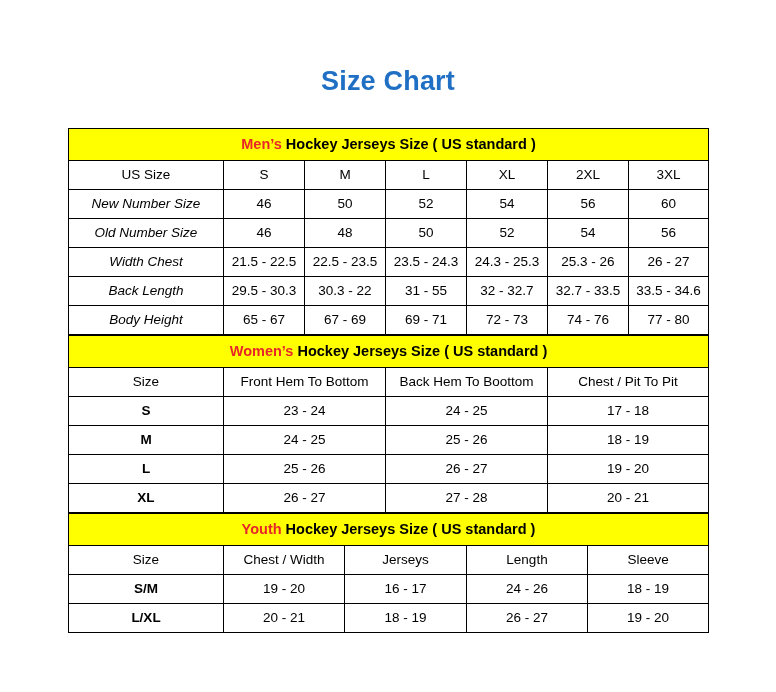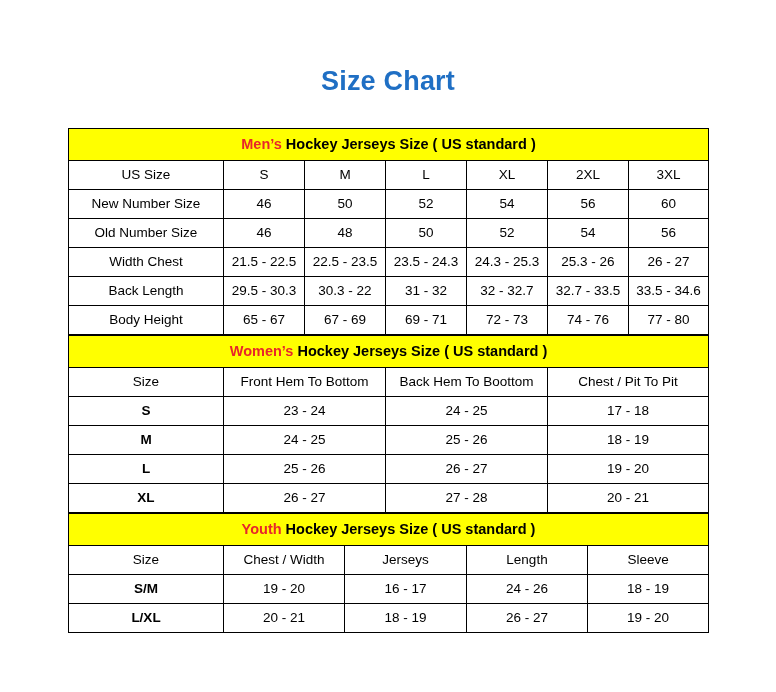"New Number Size" .rowlabel { font-style: none -> italic }
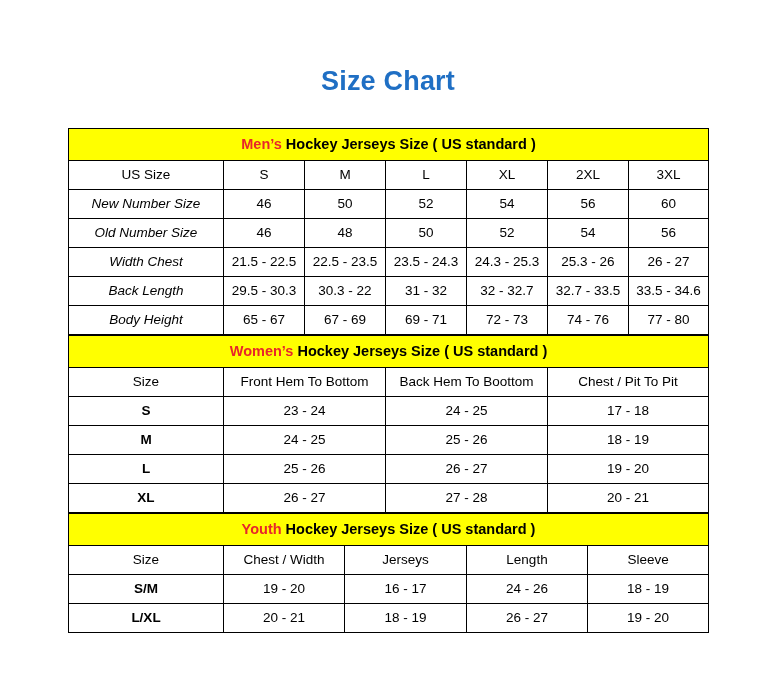"31 - 32" td { text: 32 -> 55 }
